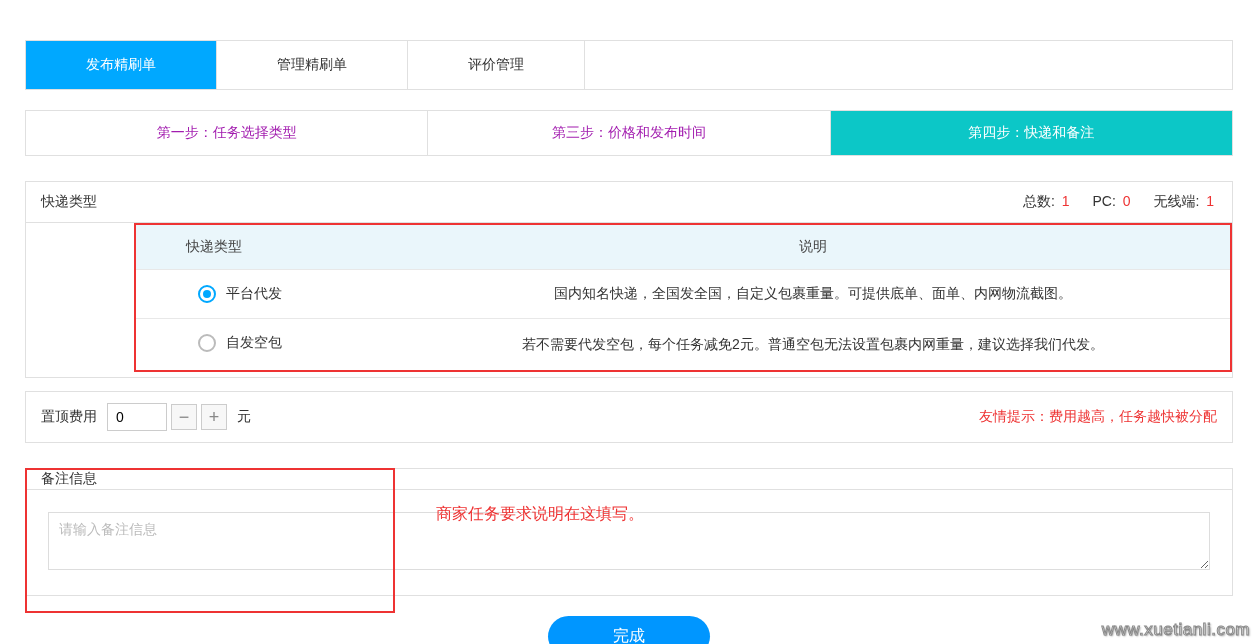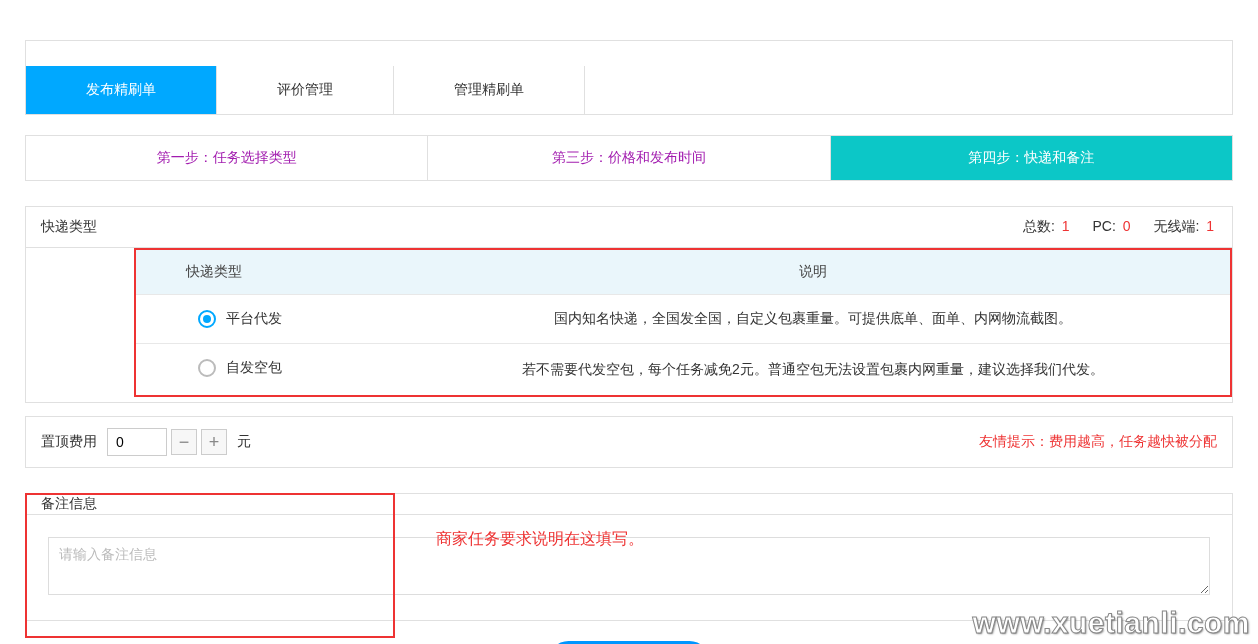"发布精刷单" .main-tab { margin-top: 25px -> none }
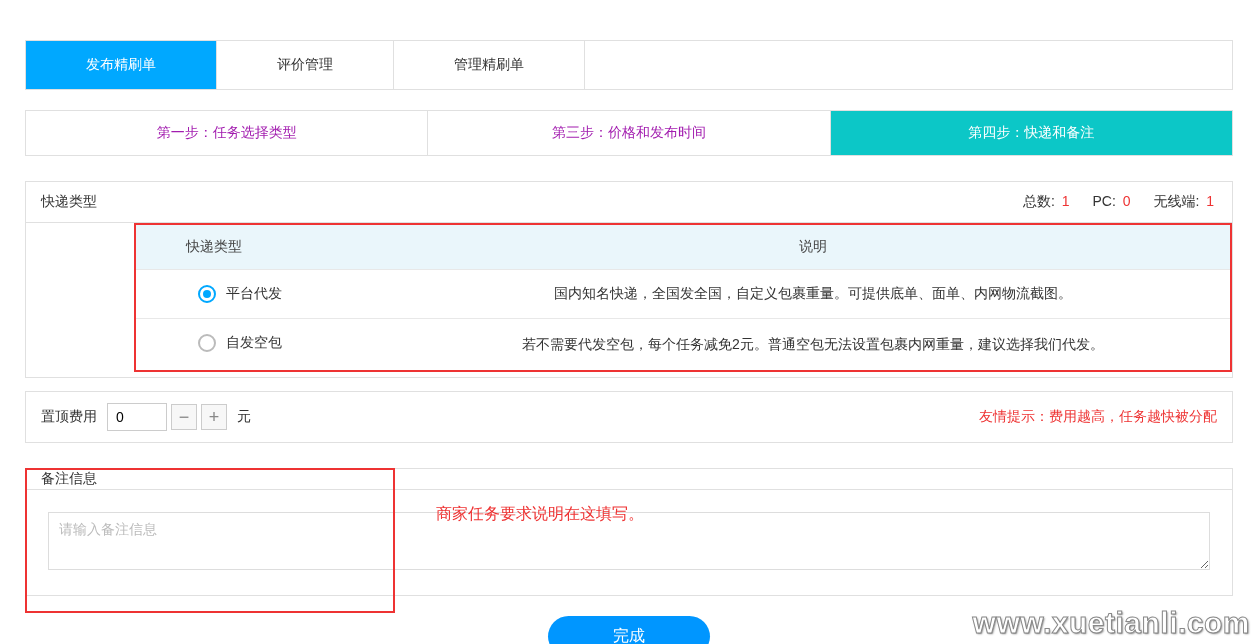"评价管理" div.main-tab { order: before "管理精刷单" -> after "管理精刷单" }
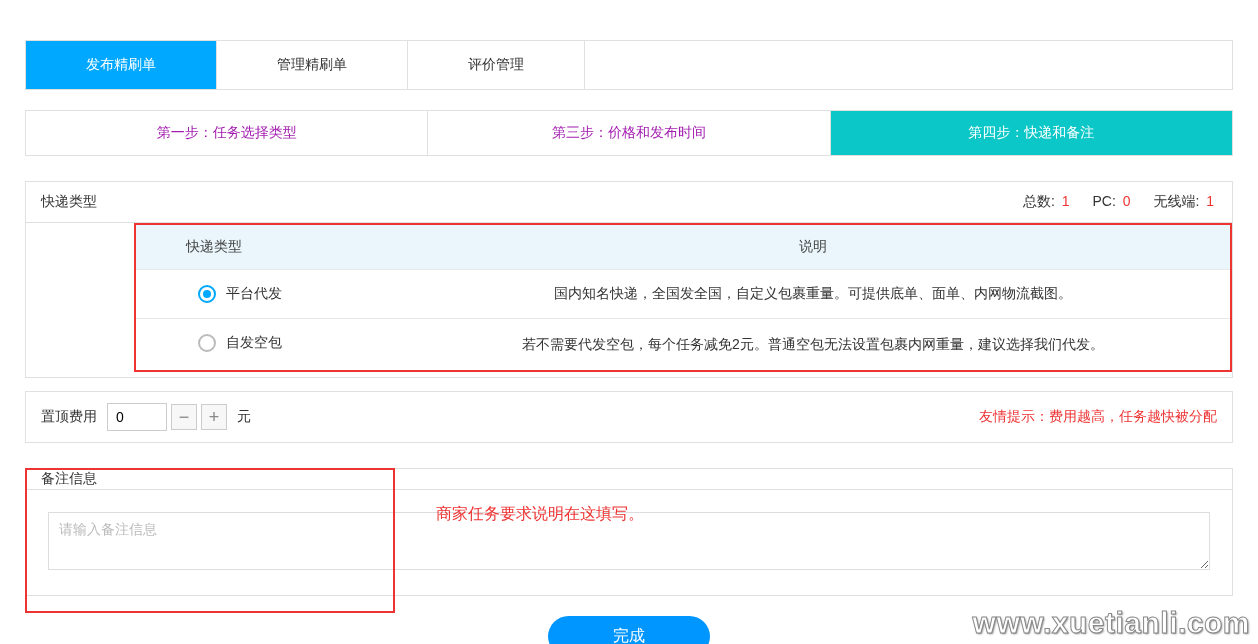"www.xuetianli.com" .watermark { font-size: 30px -> 17px; font-weight: bold -> normal }
